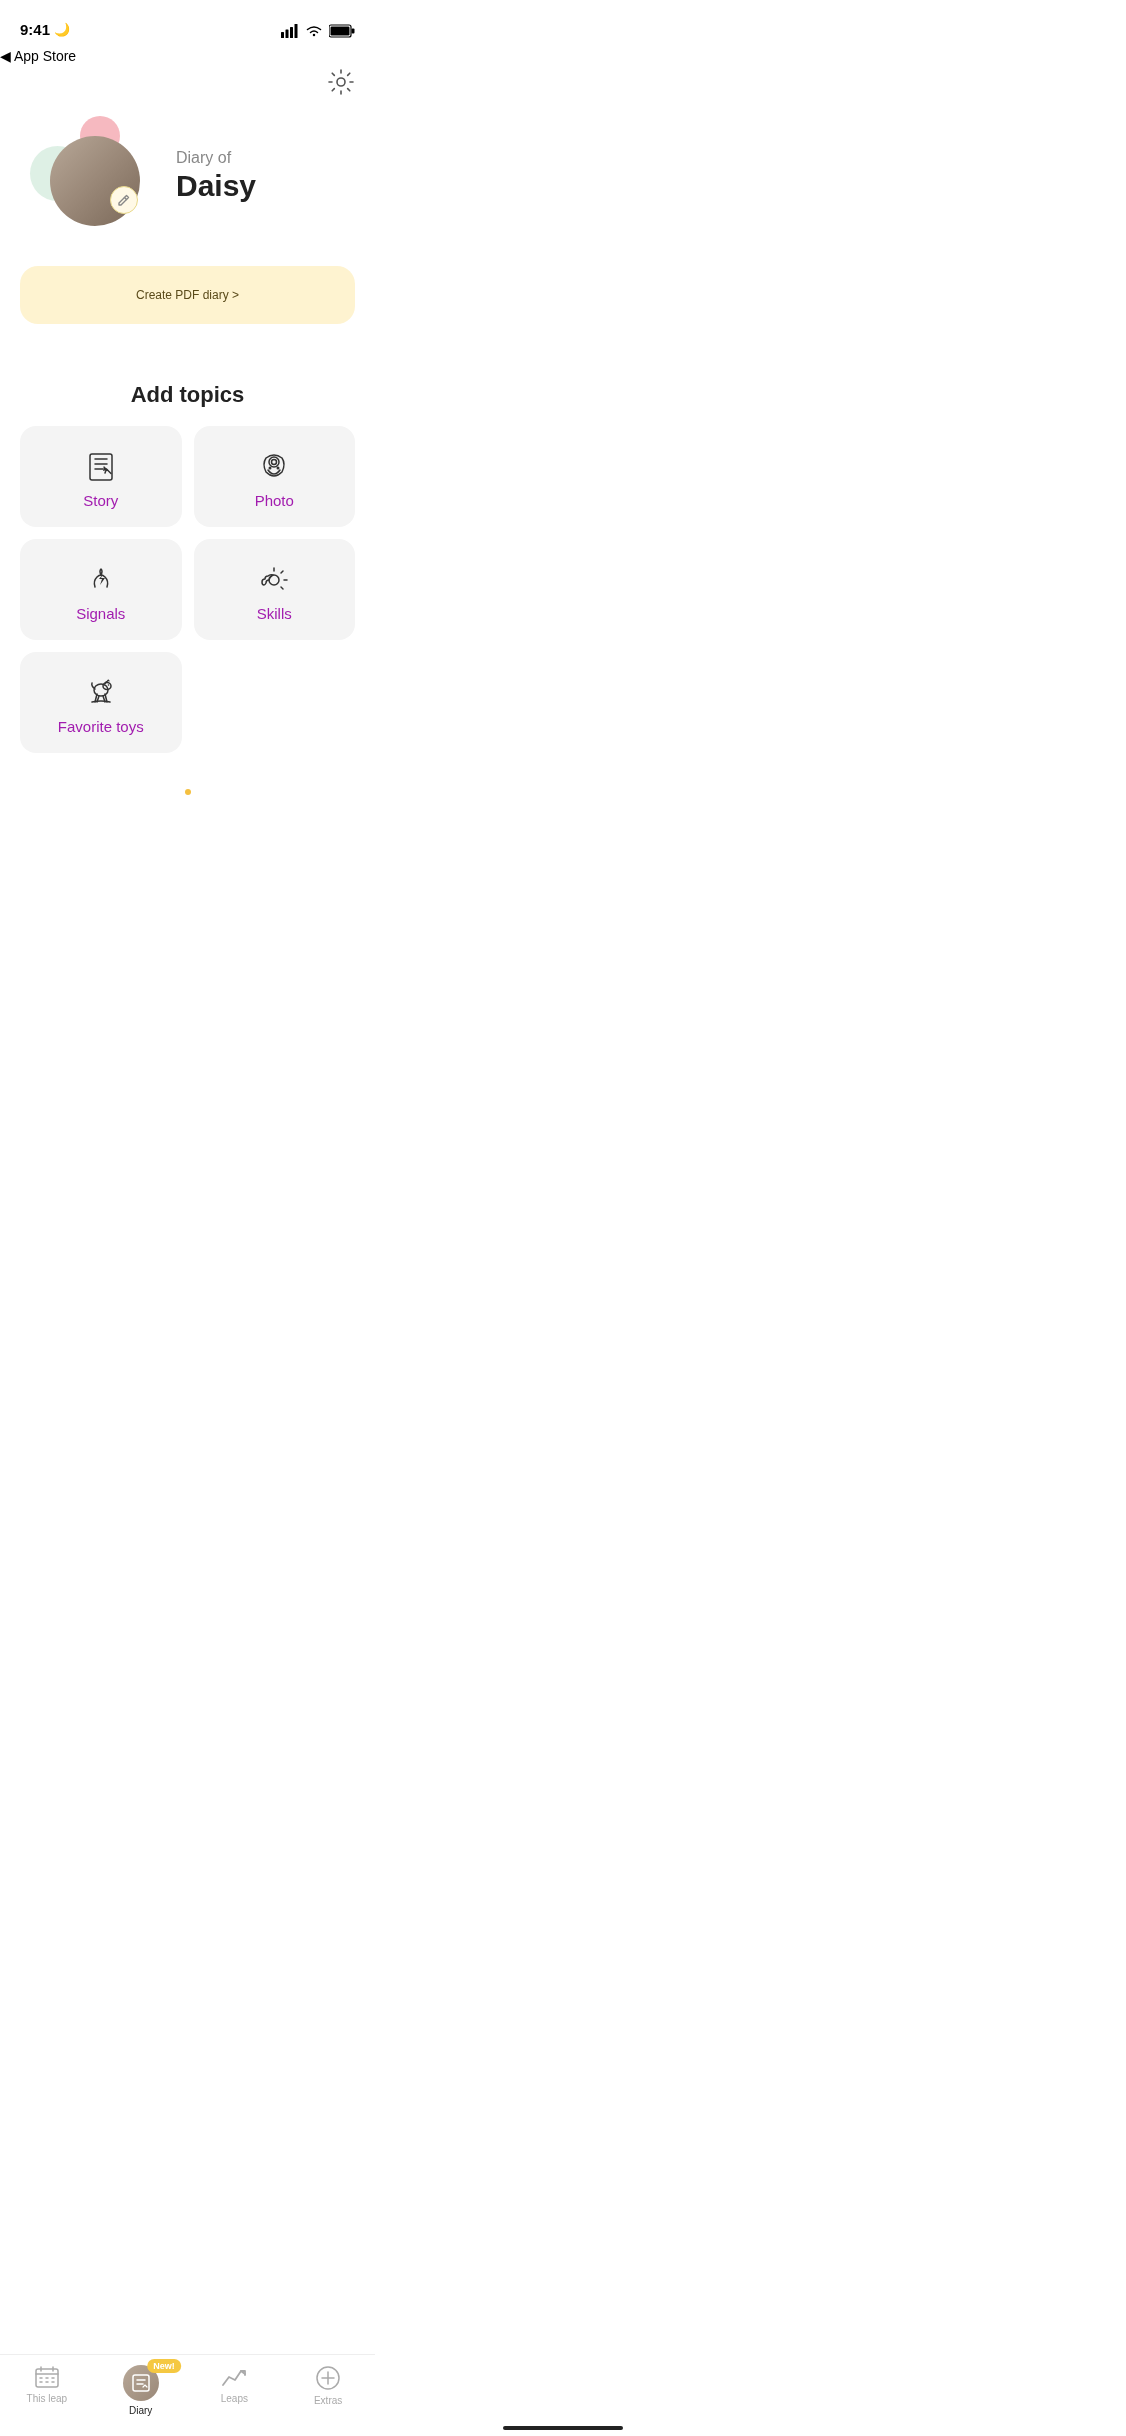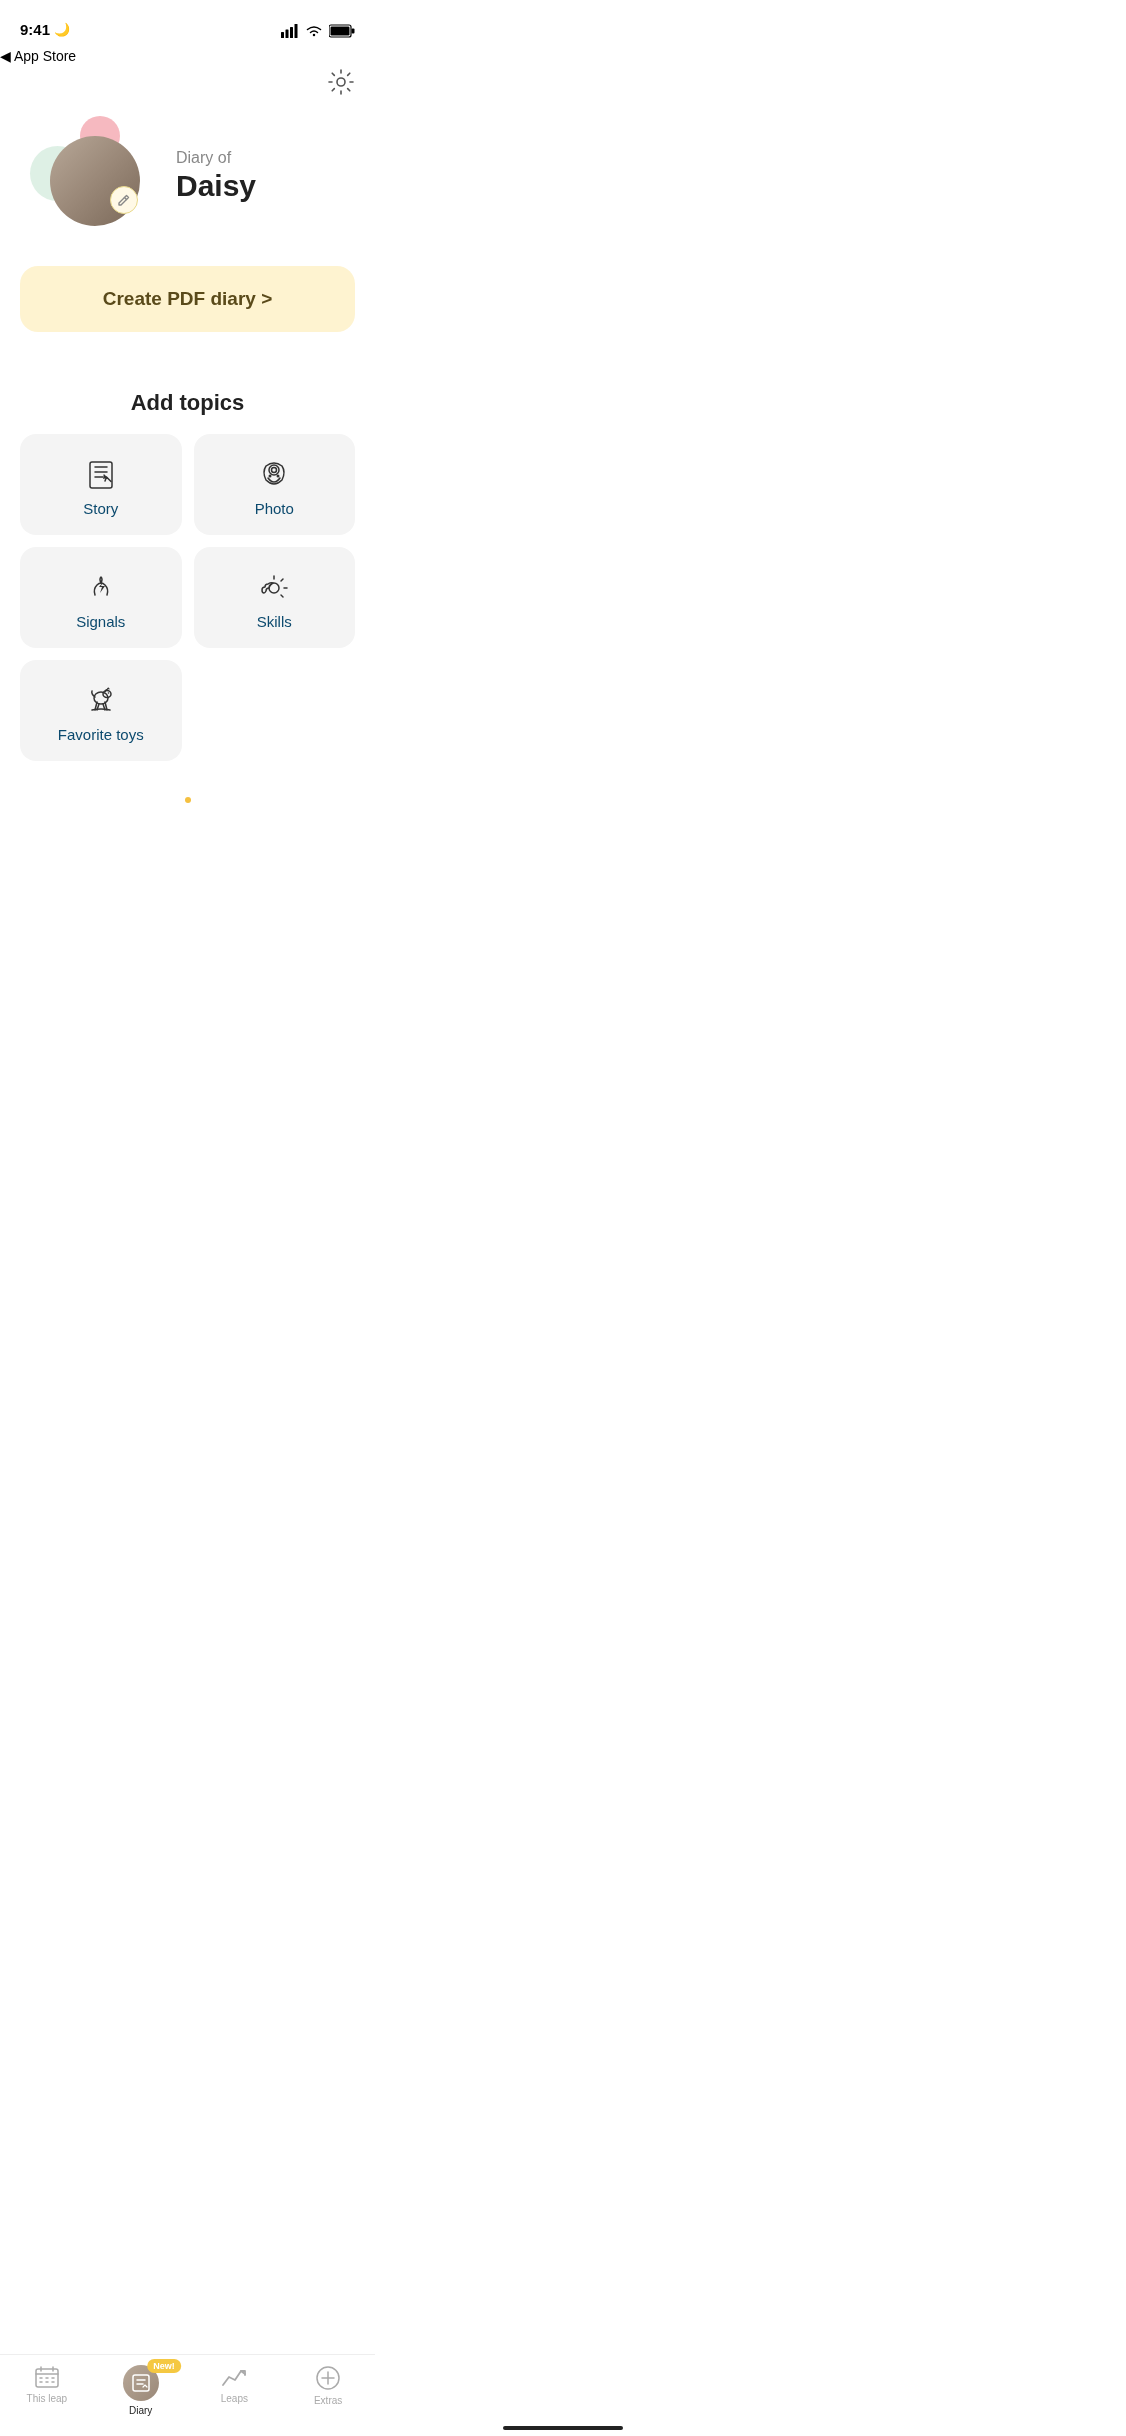"Create PDF diary >" .pdf-banner-text { font-size: 19px -> 12px; font-weight: 700 -> 400 }
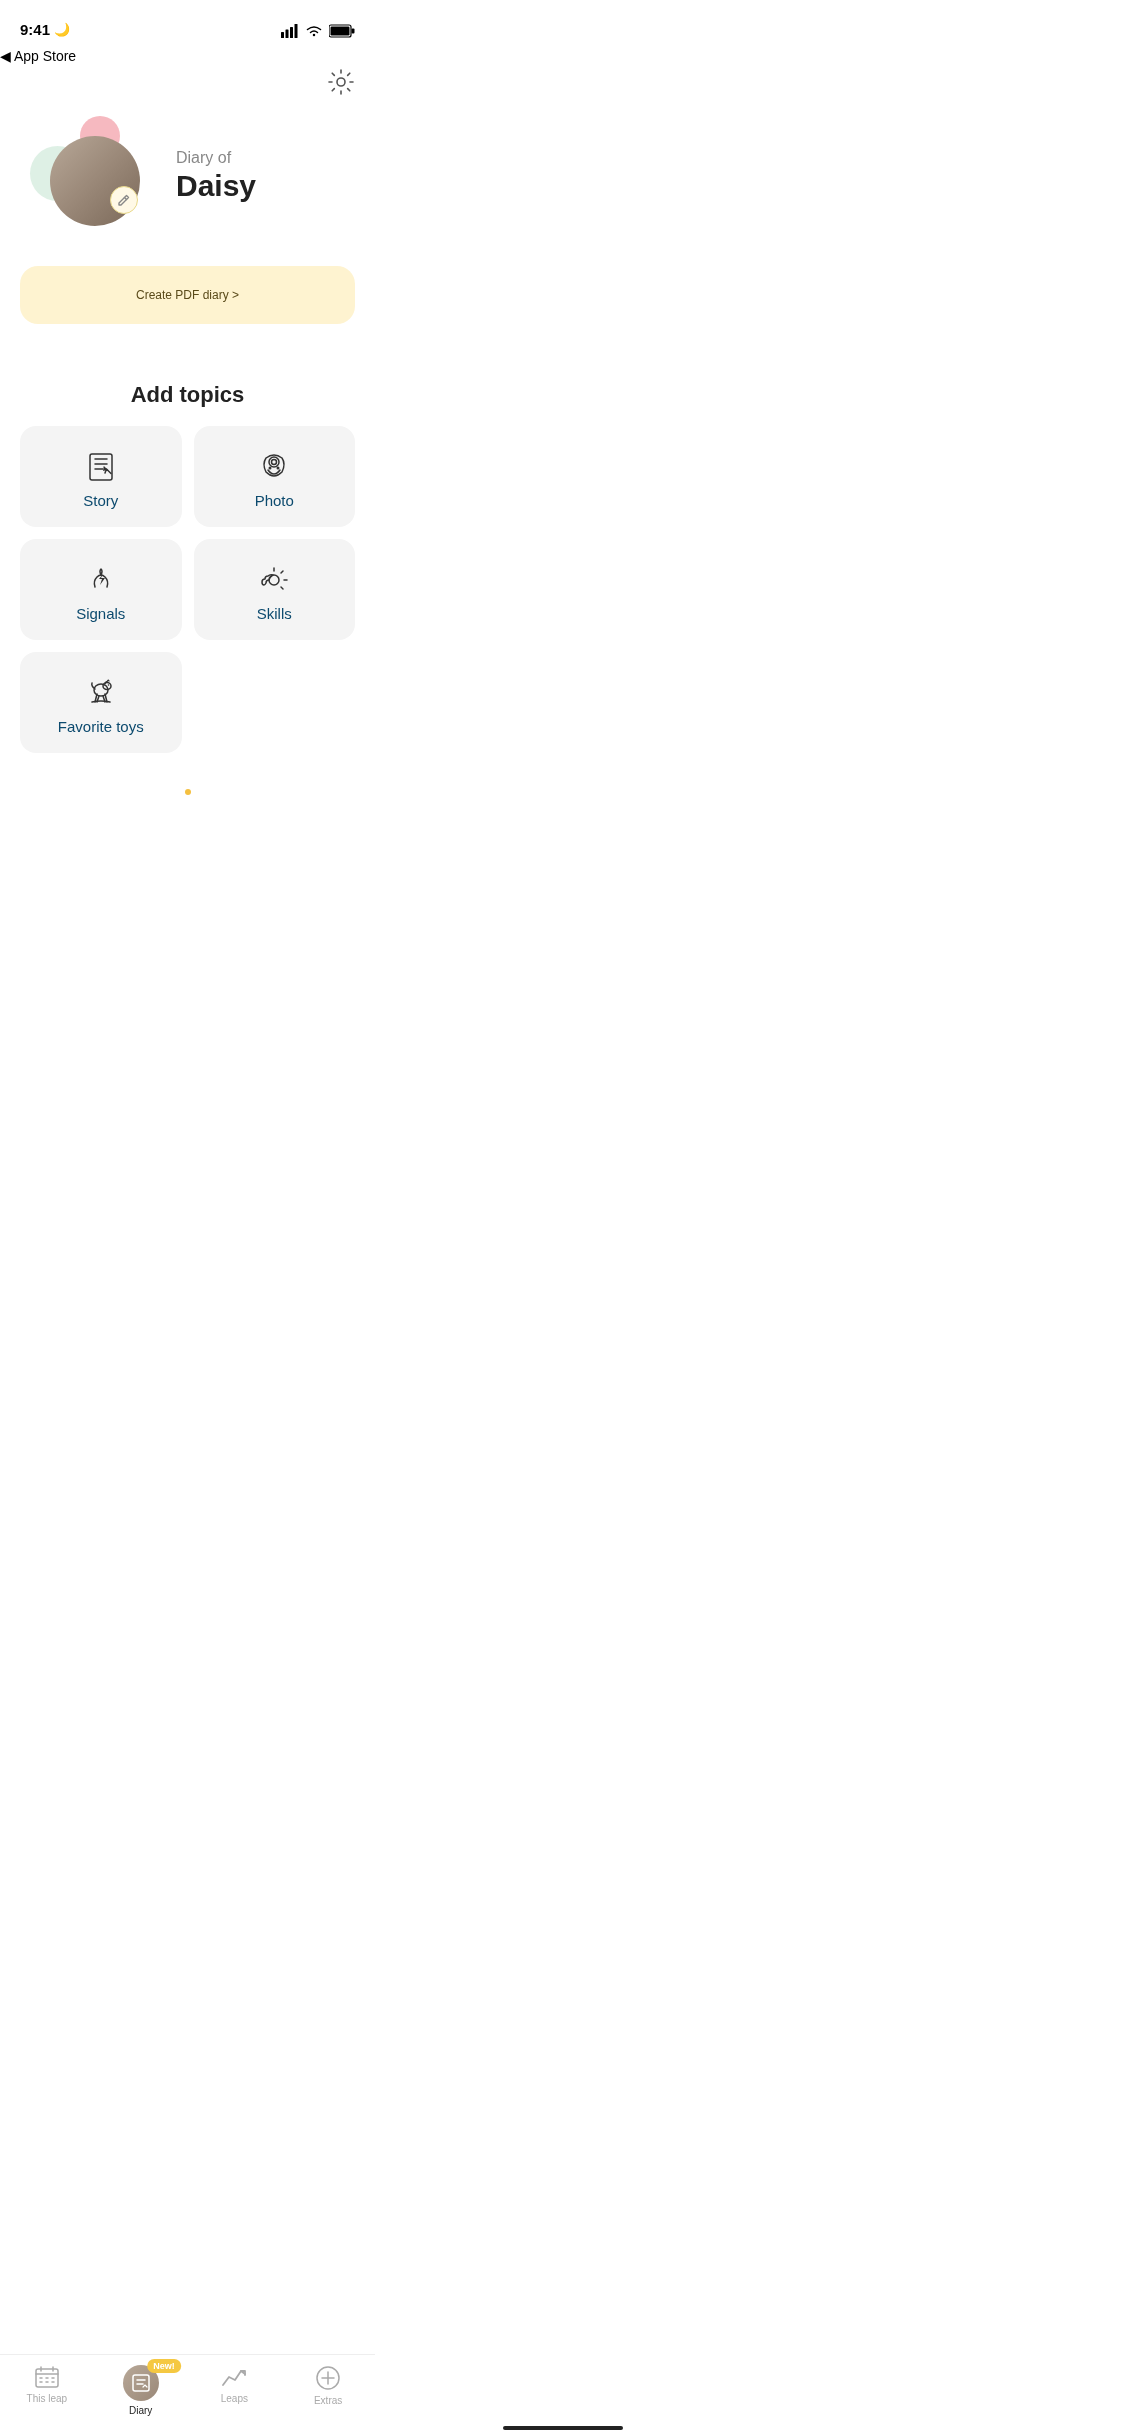"Story" .topic-label { color: #0c4a6e -> #a21caf }
